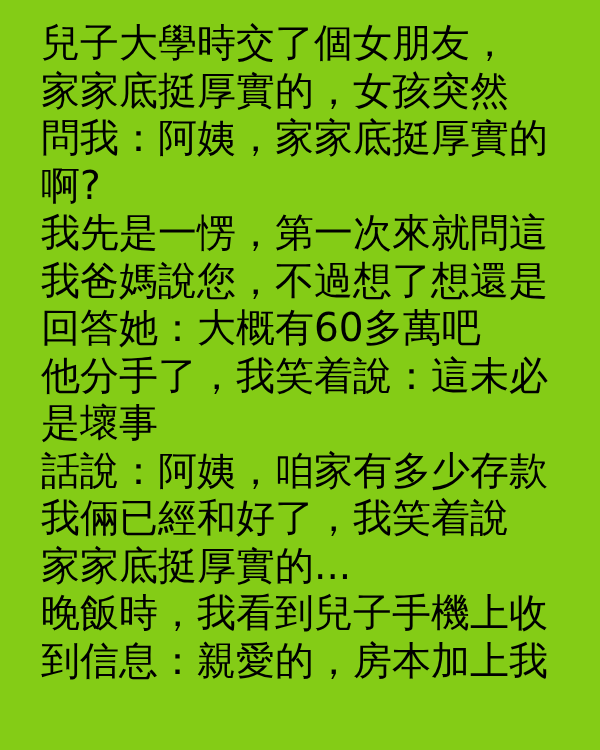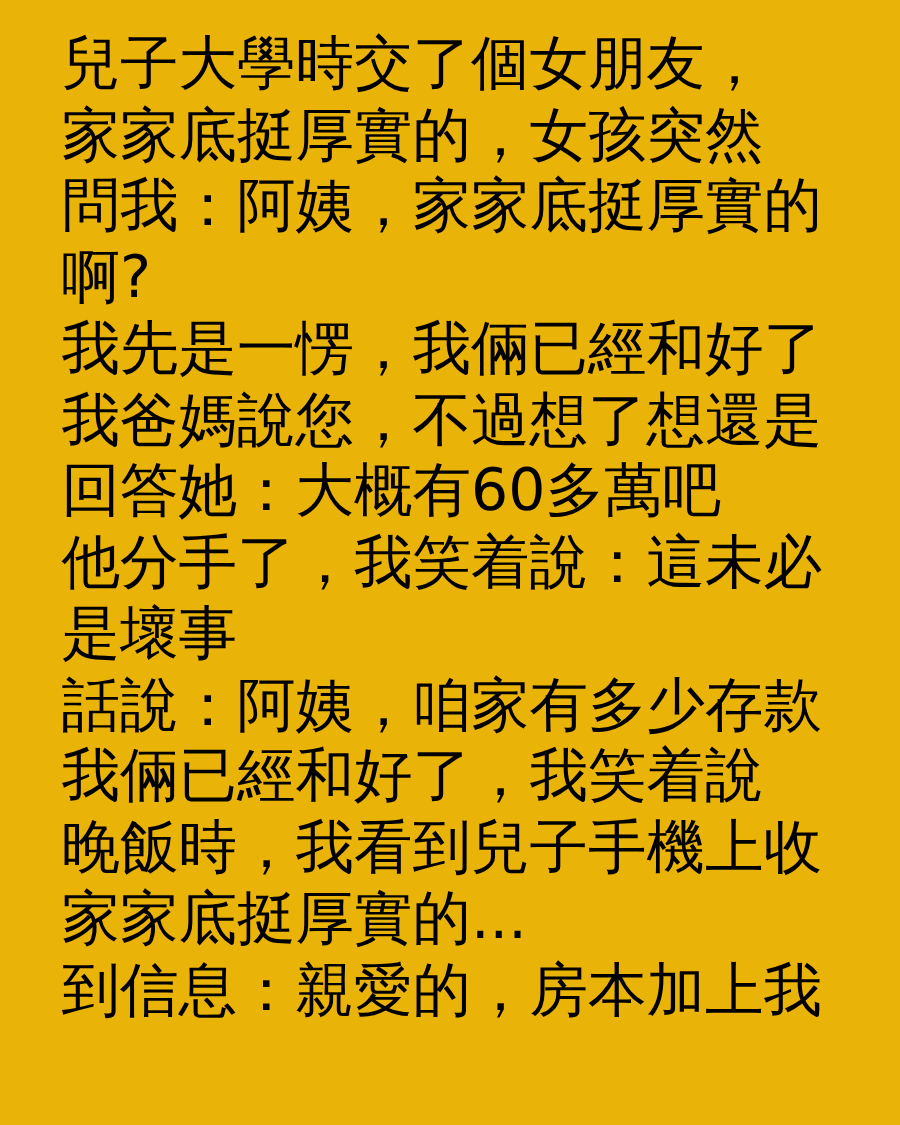"兒子大學時交了個女朋友，" .page { background: #eab308 -> #84cc16 }
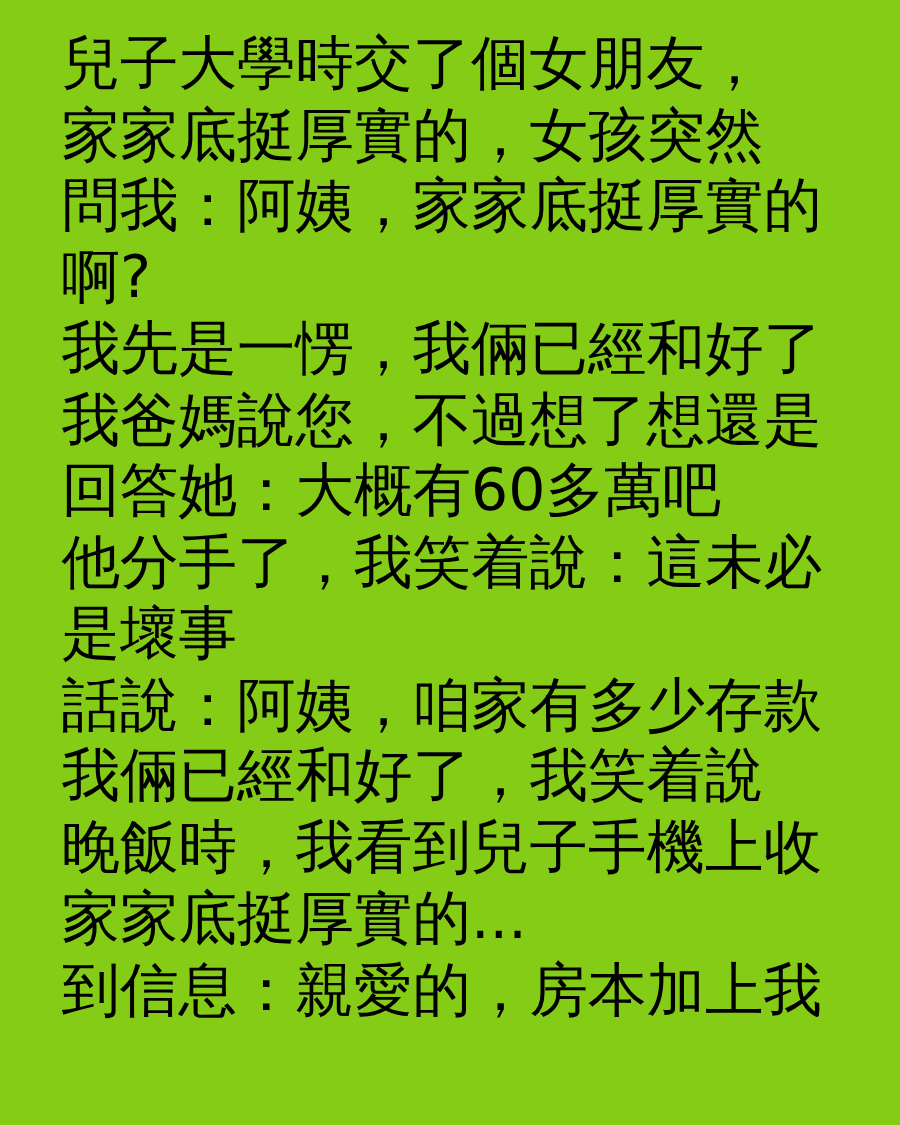"我先是一愣，我倆已經和好了" div.story-line { text: 我倆已經和好了 -> 第一次來就問這 }
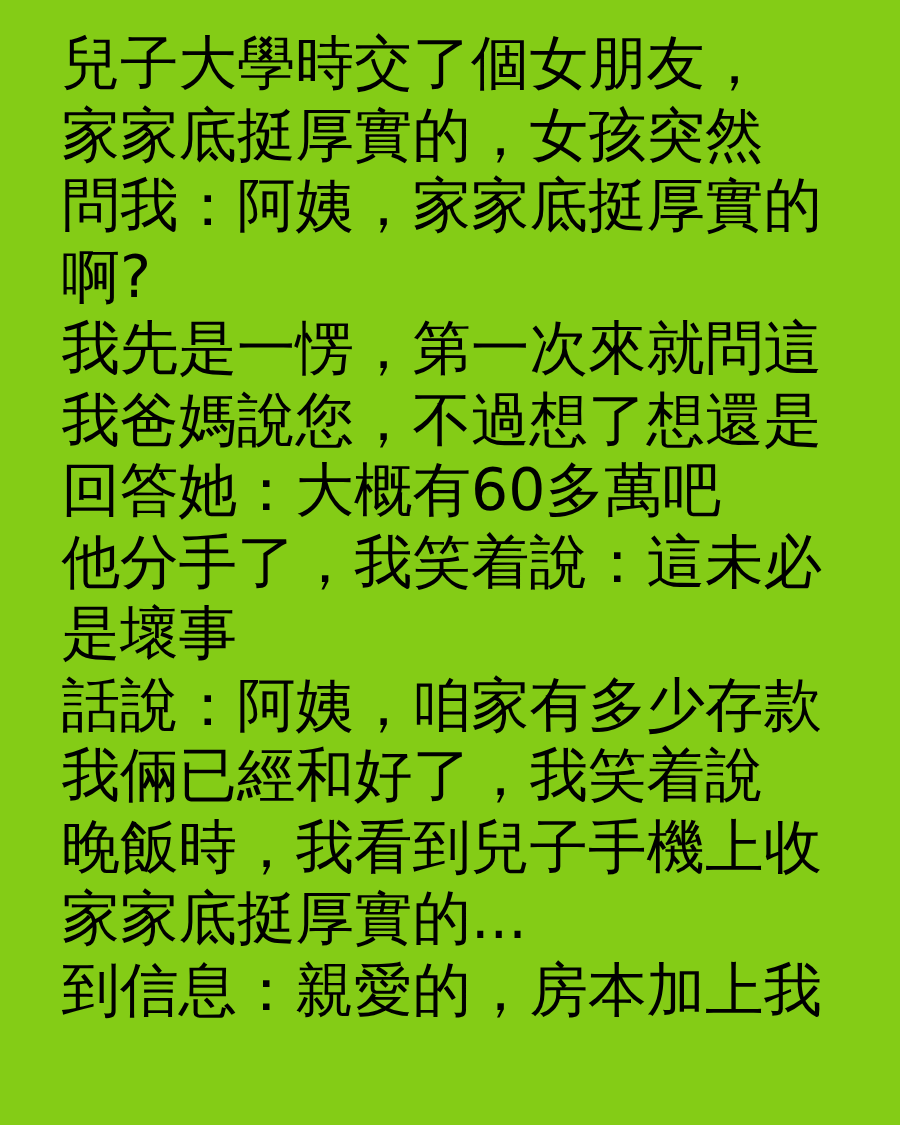"晚飯時，我看到兒子手機上收" div.story-line { order: before "家家底挺厚實的..." -> after "家家底挺厚實的..." }
